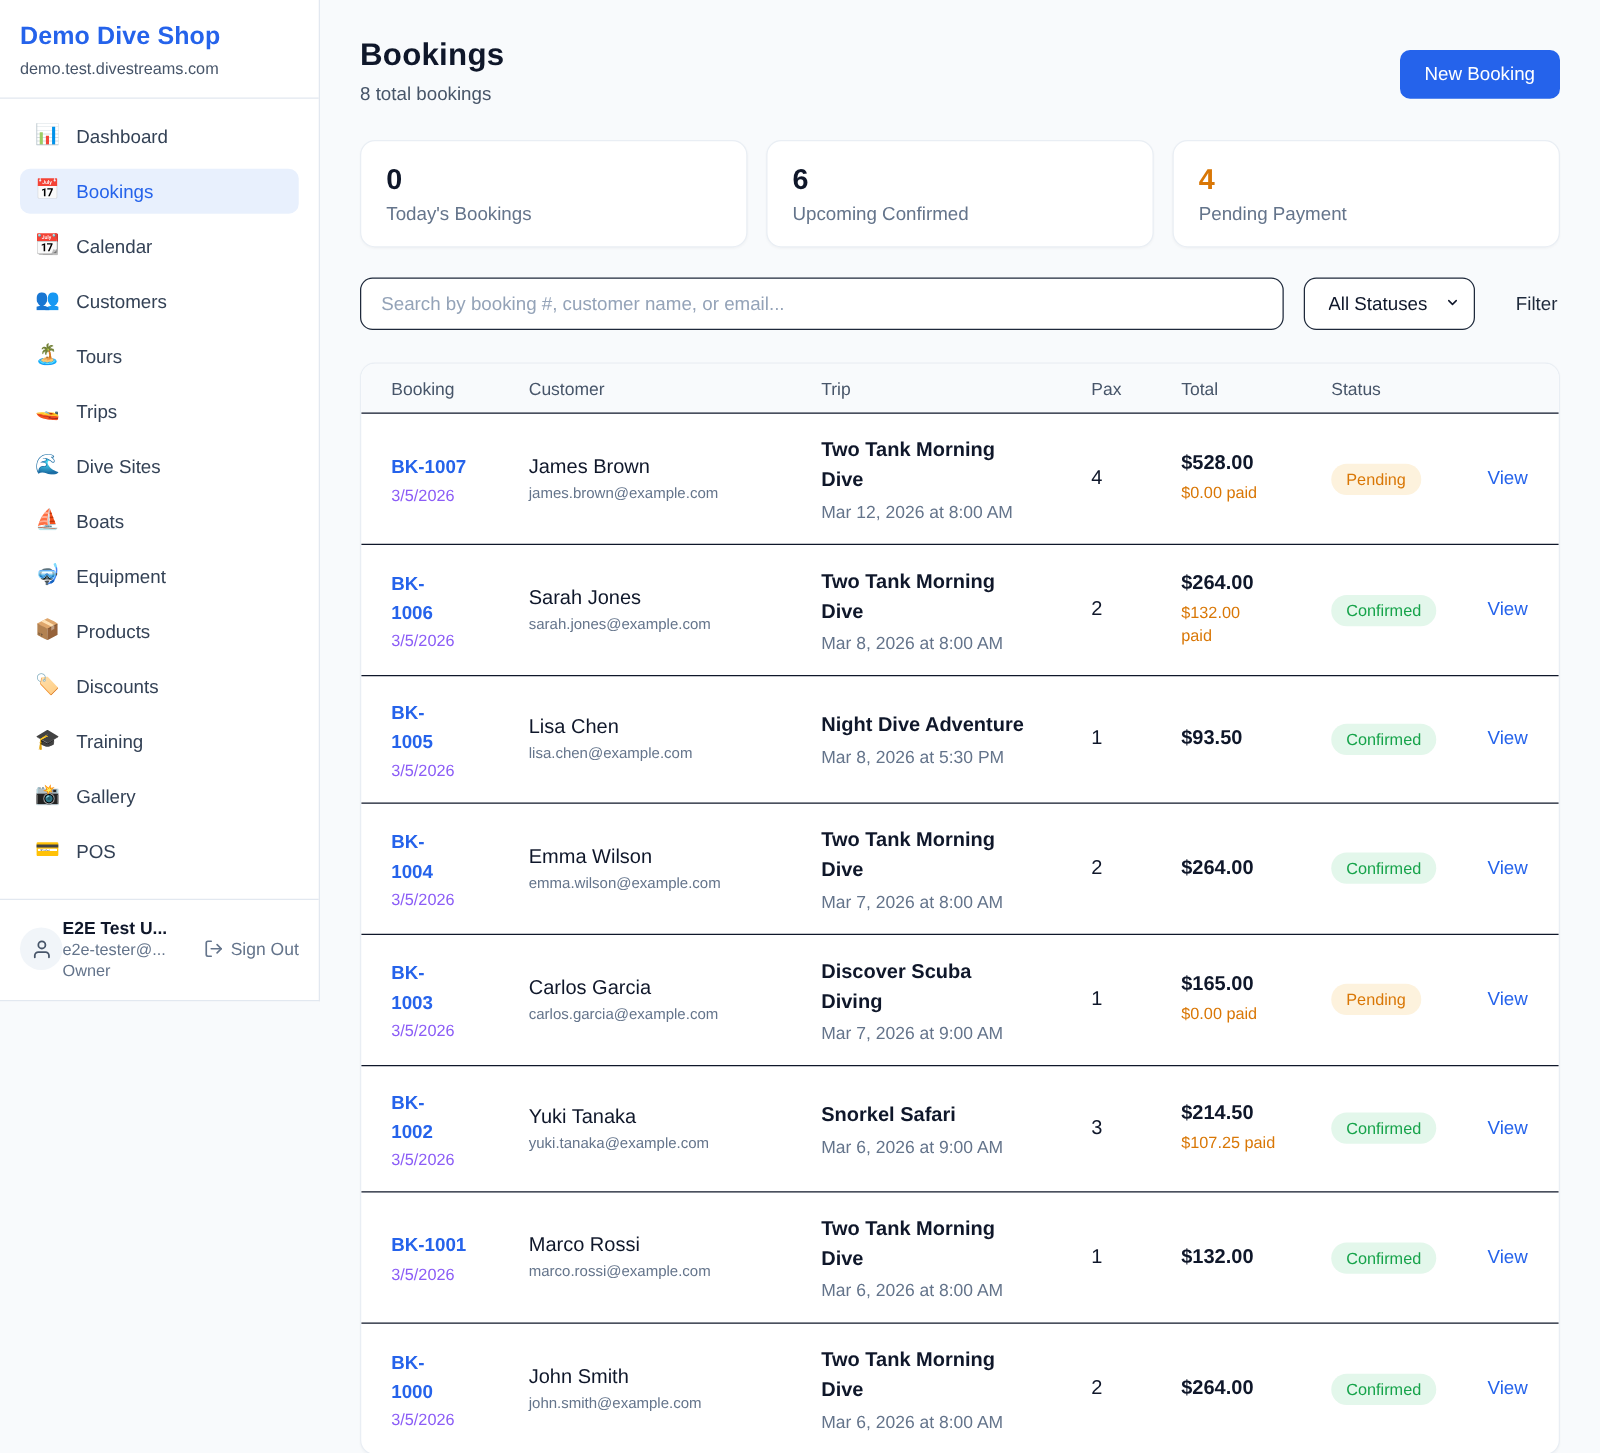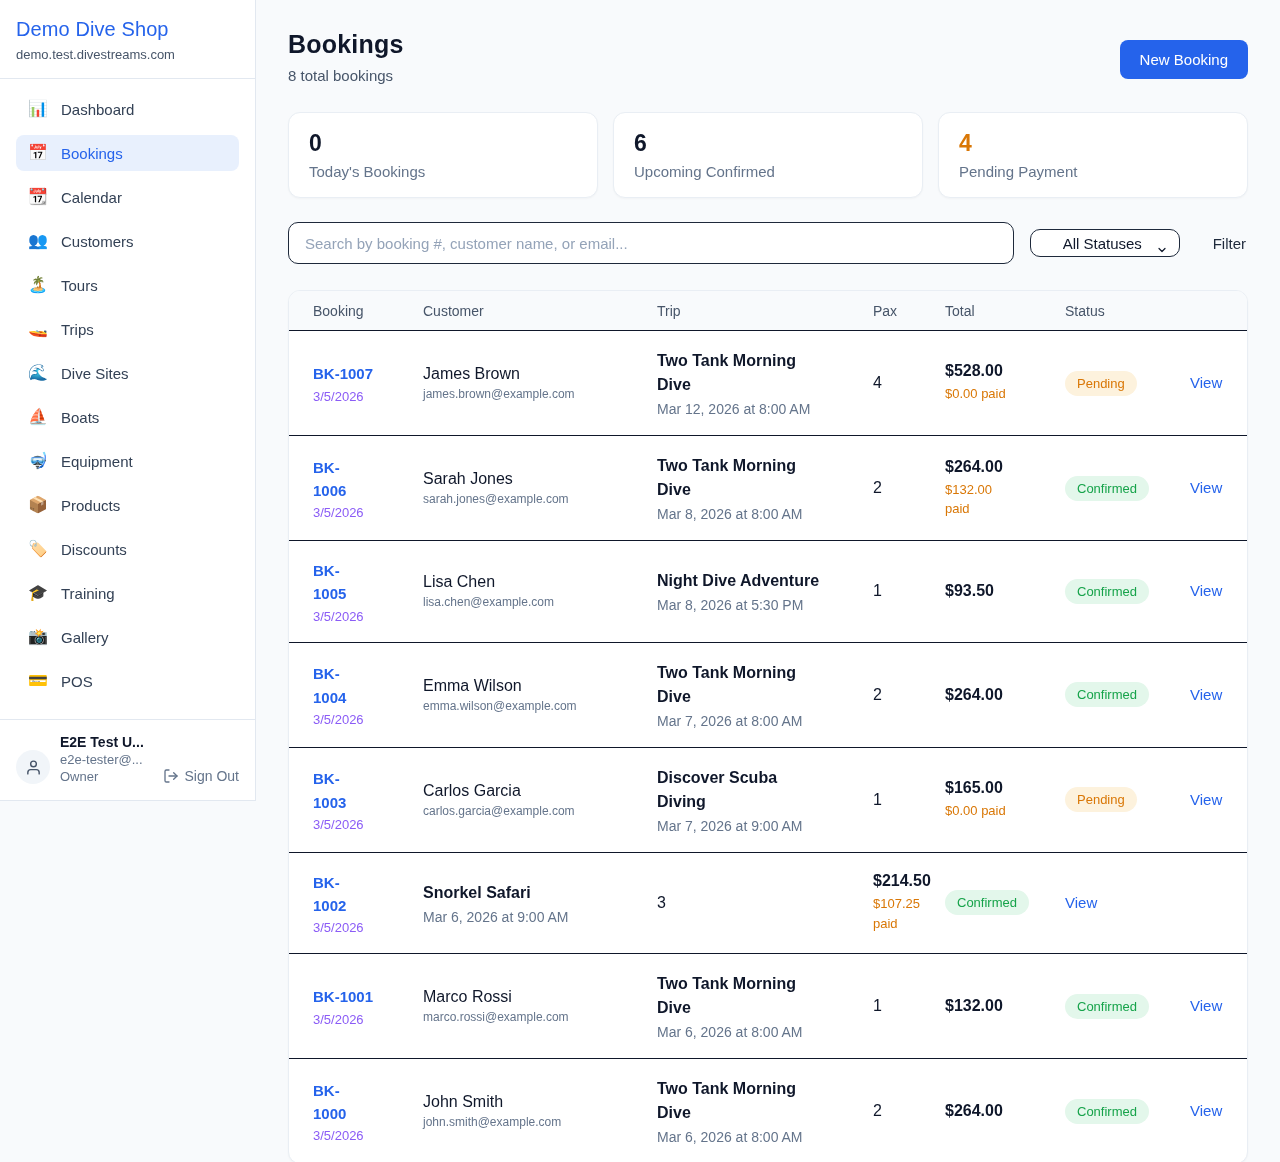"Demo Dive Shop" .brand-title { font-weight: 400 -> 700 }
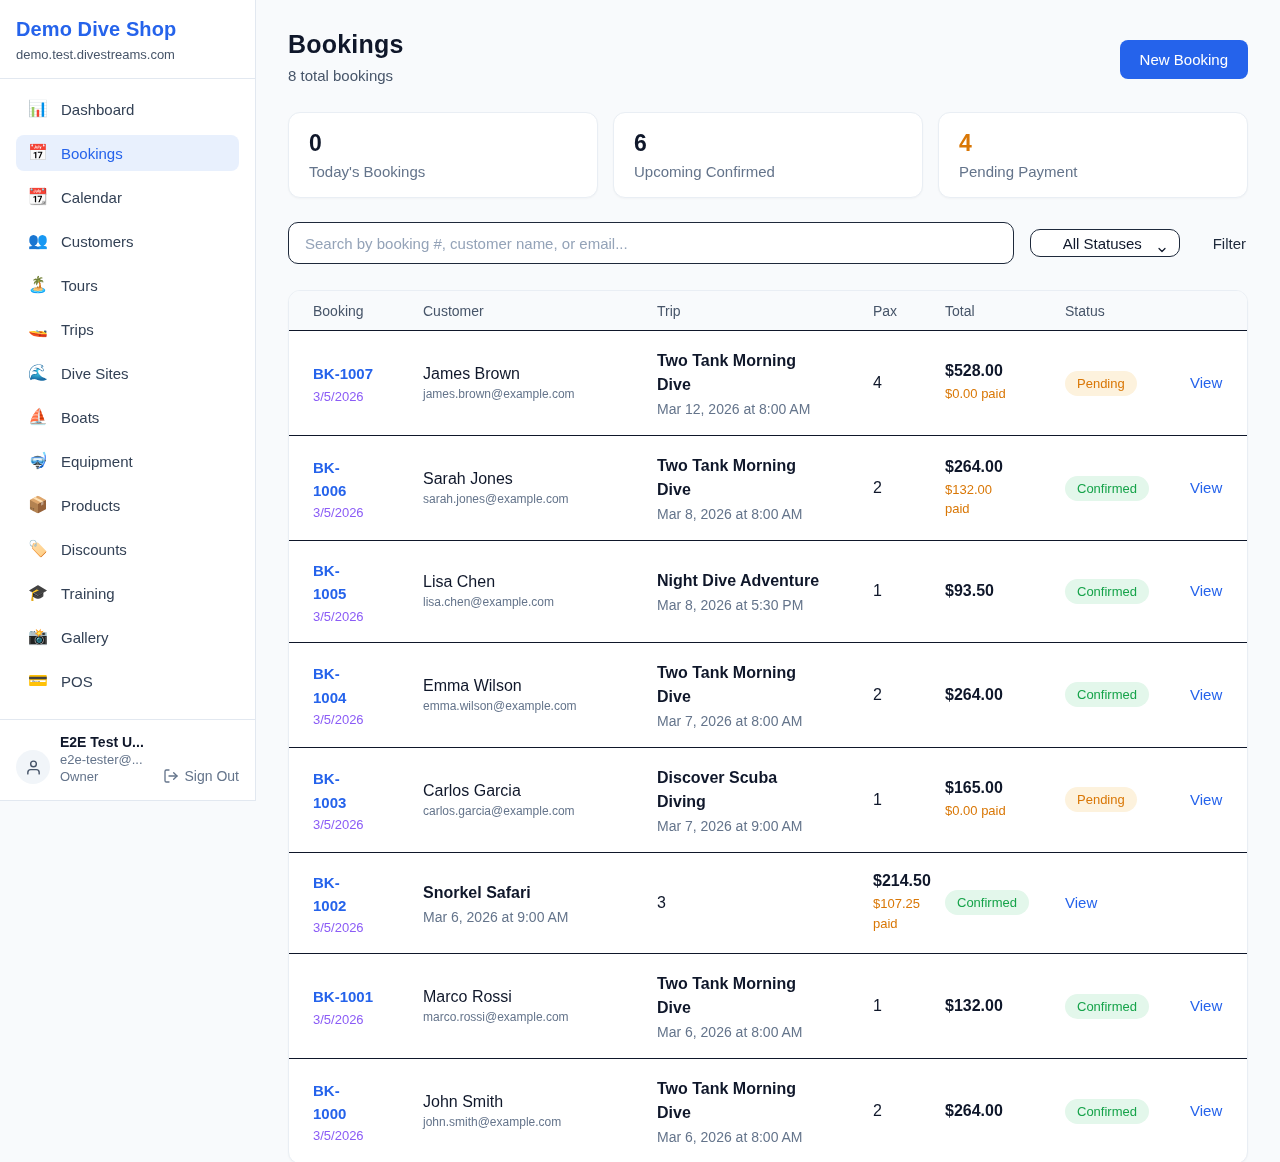"All Statuses" .status-select { height: 28px -> 42px; padding: 0 36px 0 32px -> 0 36px 0 19px }
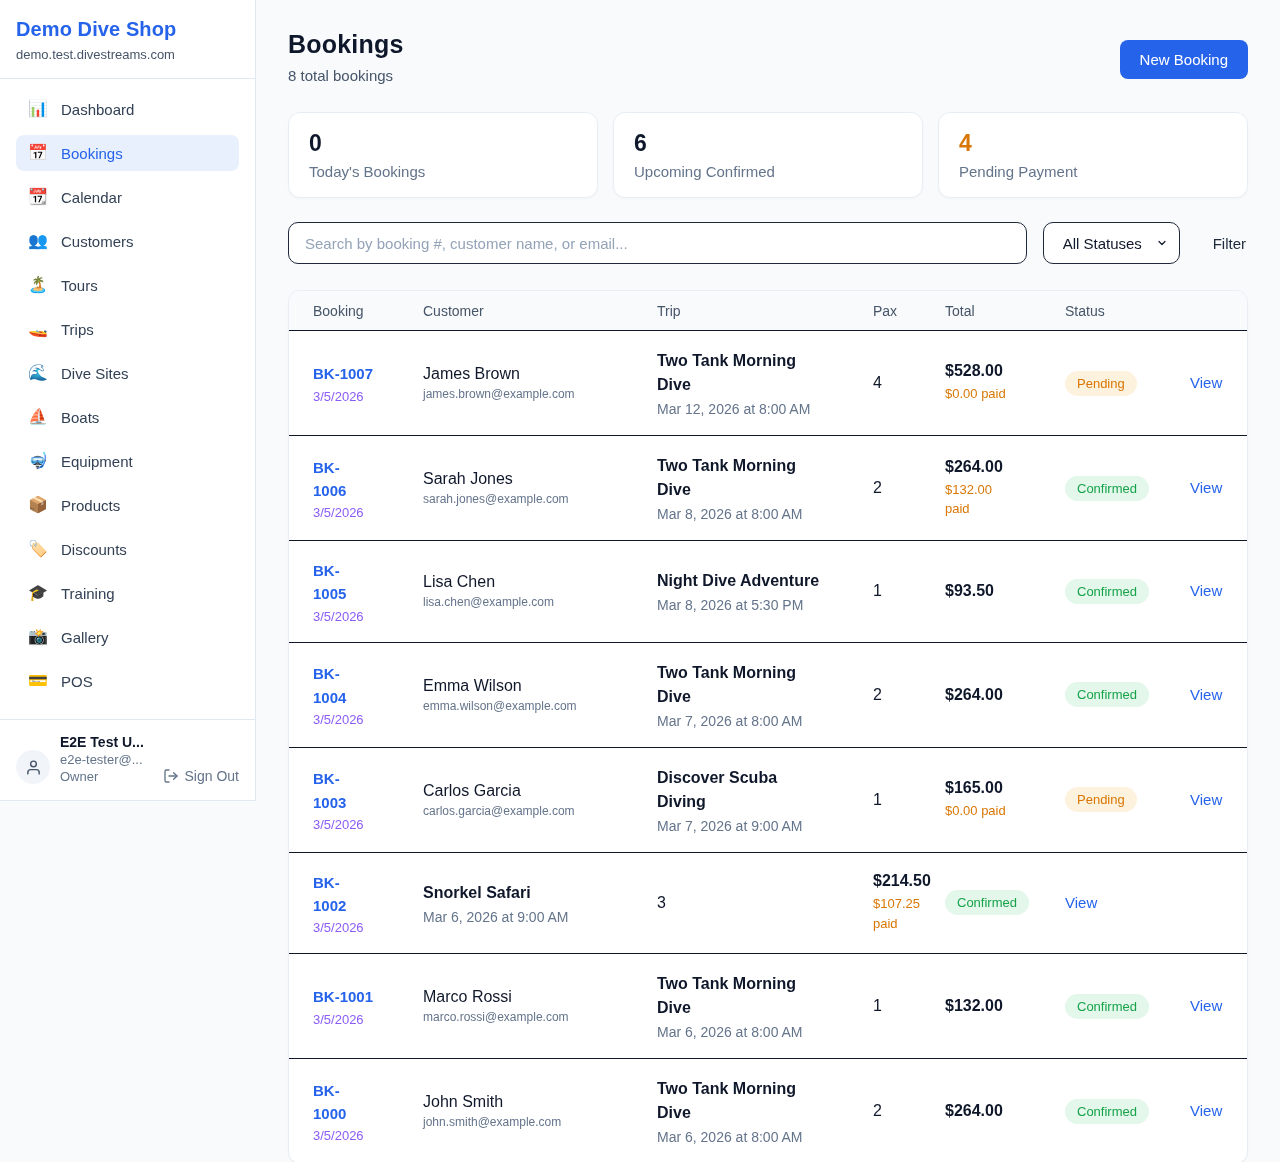"E2E Test U..." .user-box { align-items: flex-end -> center; gap: 10px -> none }
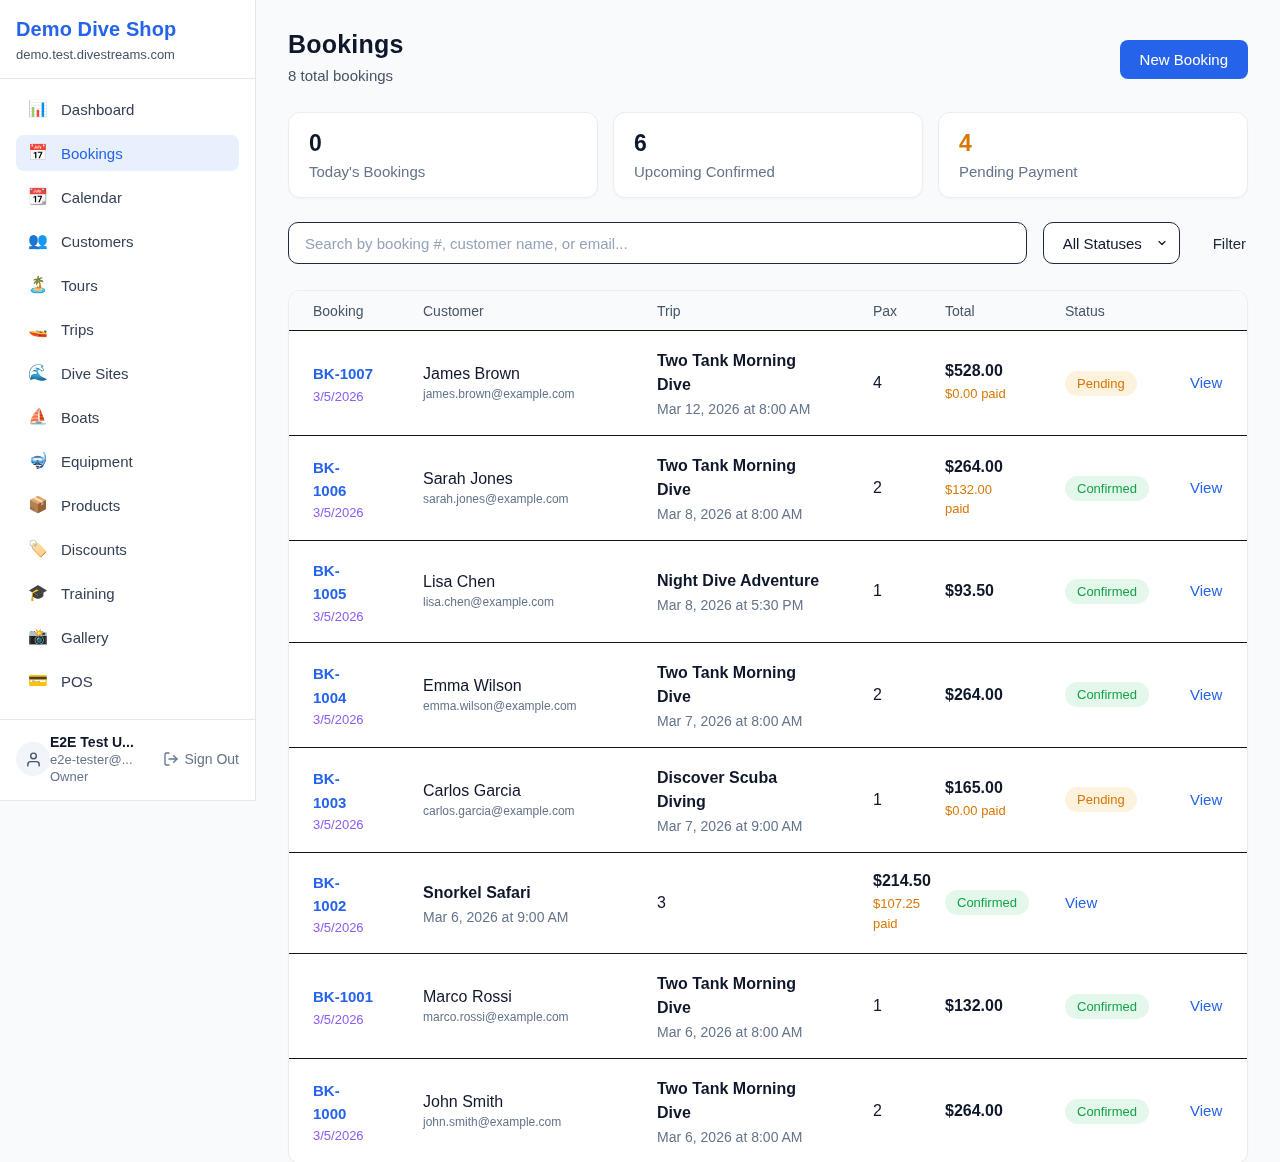"Yuki Tanaka" div.cell { html: none -> <div> <div>Yuki Tanaka</div> <div>yuki.tanaka@example.com</div> </div> }
